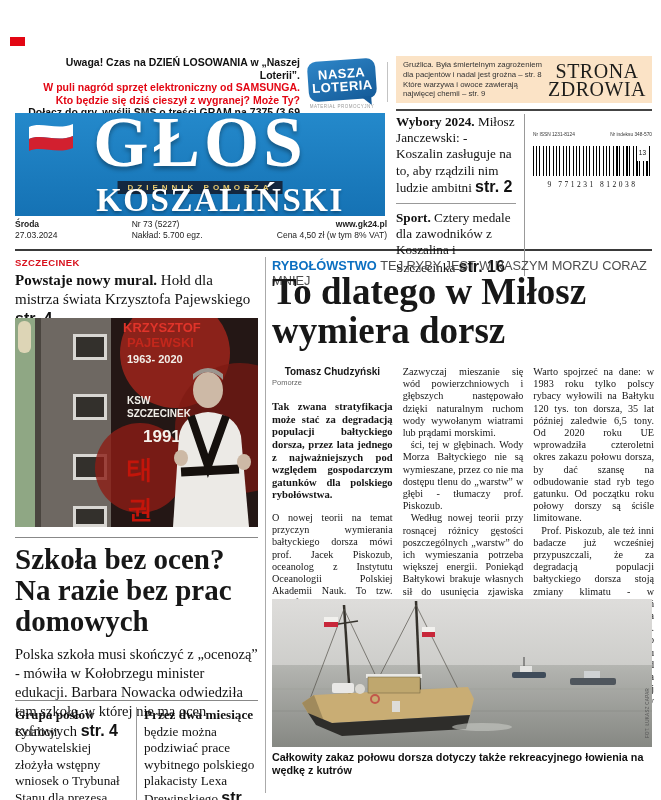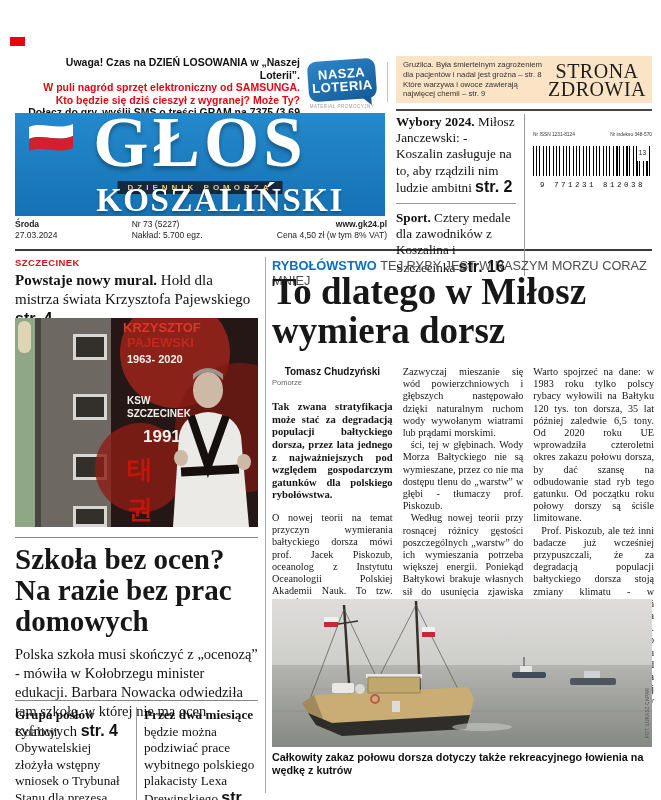"9 771231 812038" .bc-digits { font-family: Liberation Mono, monospace -> Liberation Serif, serif }
